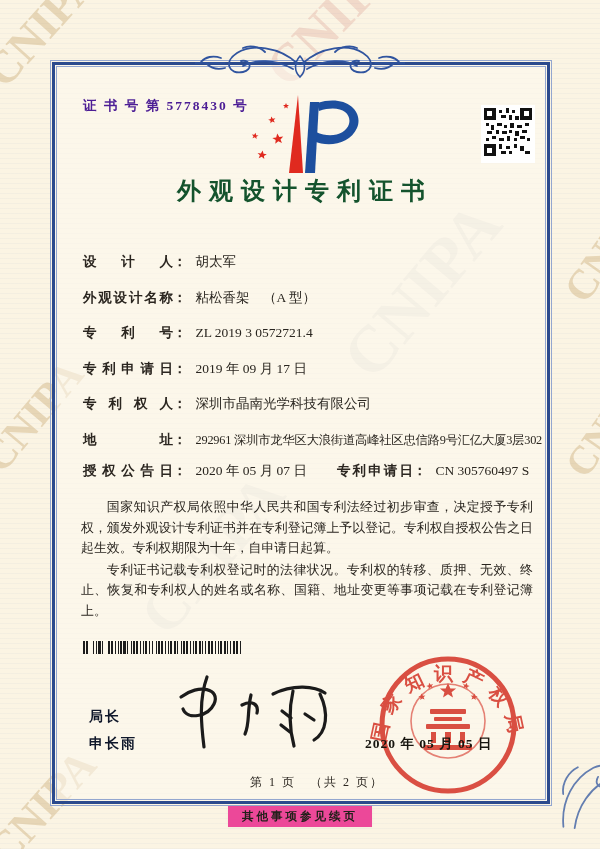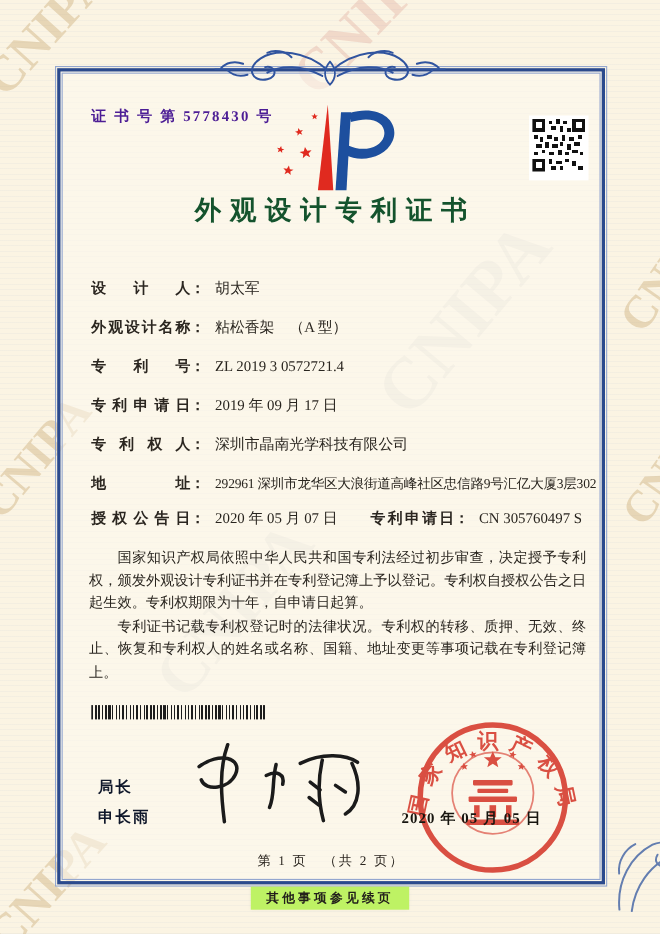"第 1 页 （共 2" .page-info { padding-left: none -> 16px }
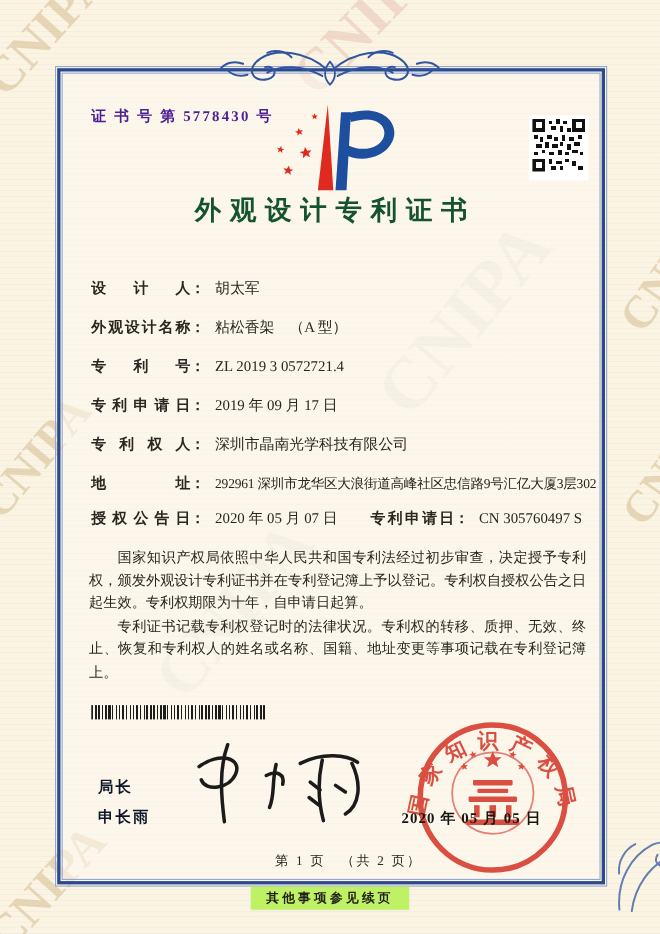"其他事项参见续页" .continuation { background: #bef264 -> #ec4899 }
